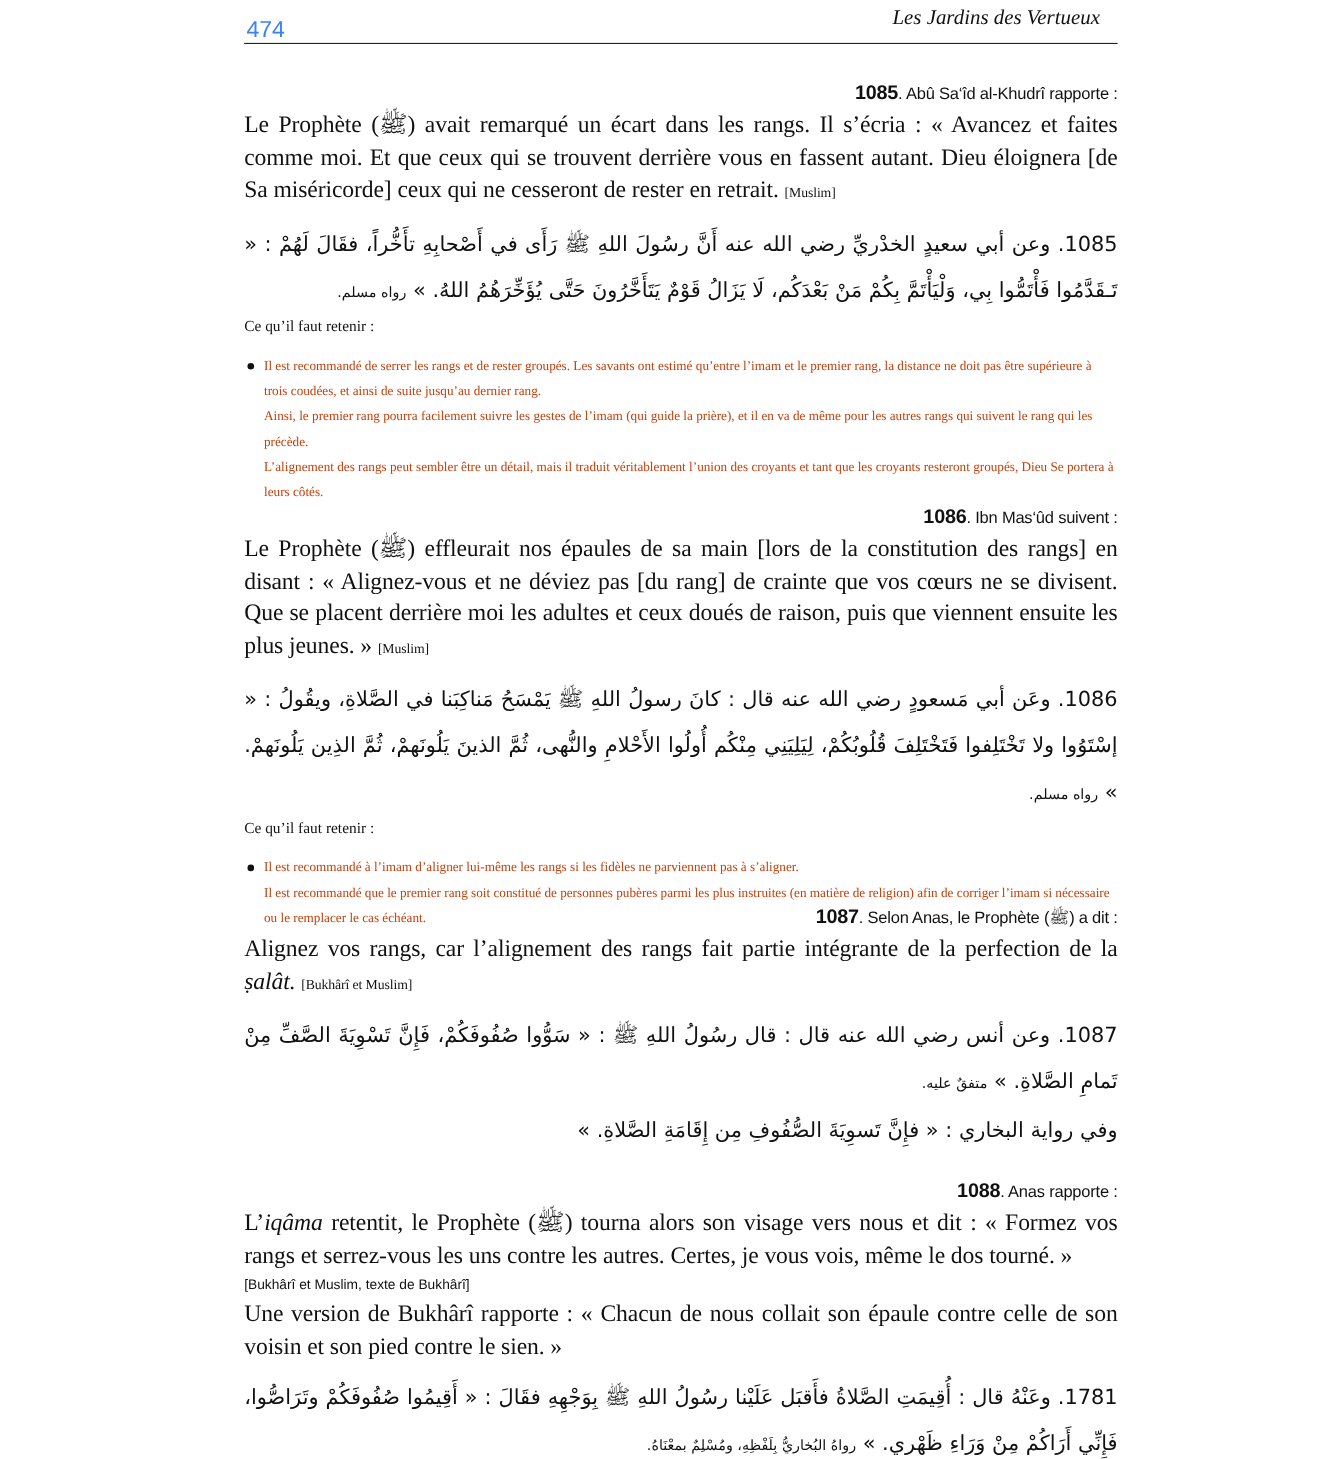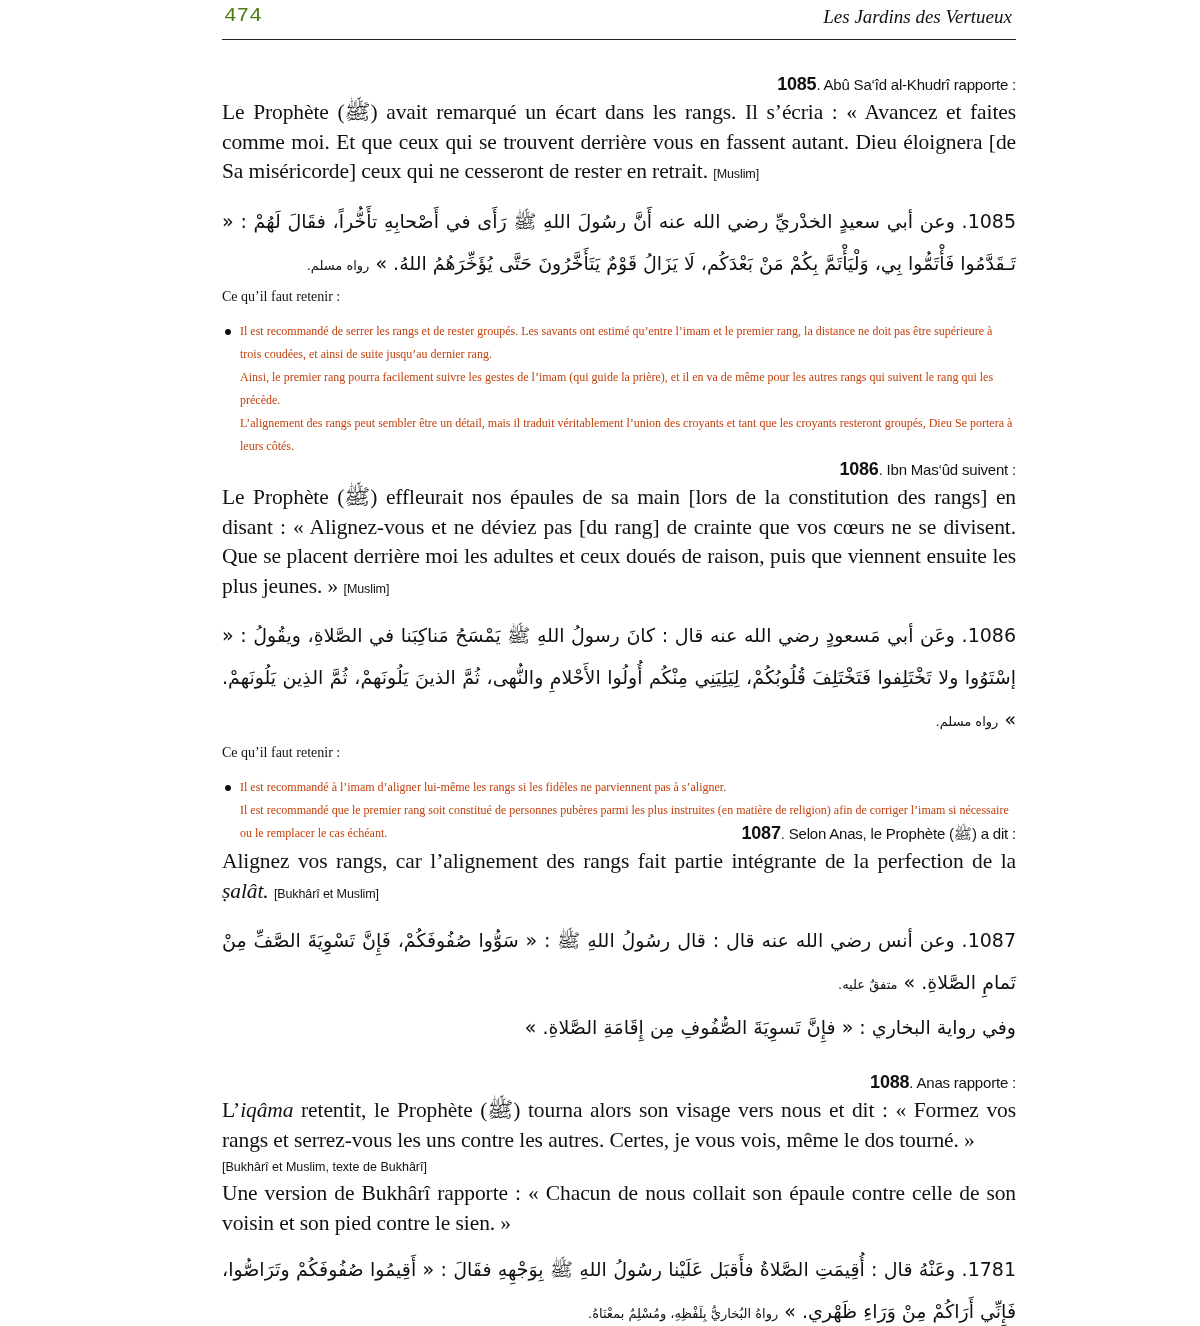"474" .page-number { color: #4d7c0f -> #3b82f6; font-family: Liberation Mono, monospace -> Liberation Sans, sans-serif; top: 0 -> 12px }
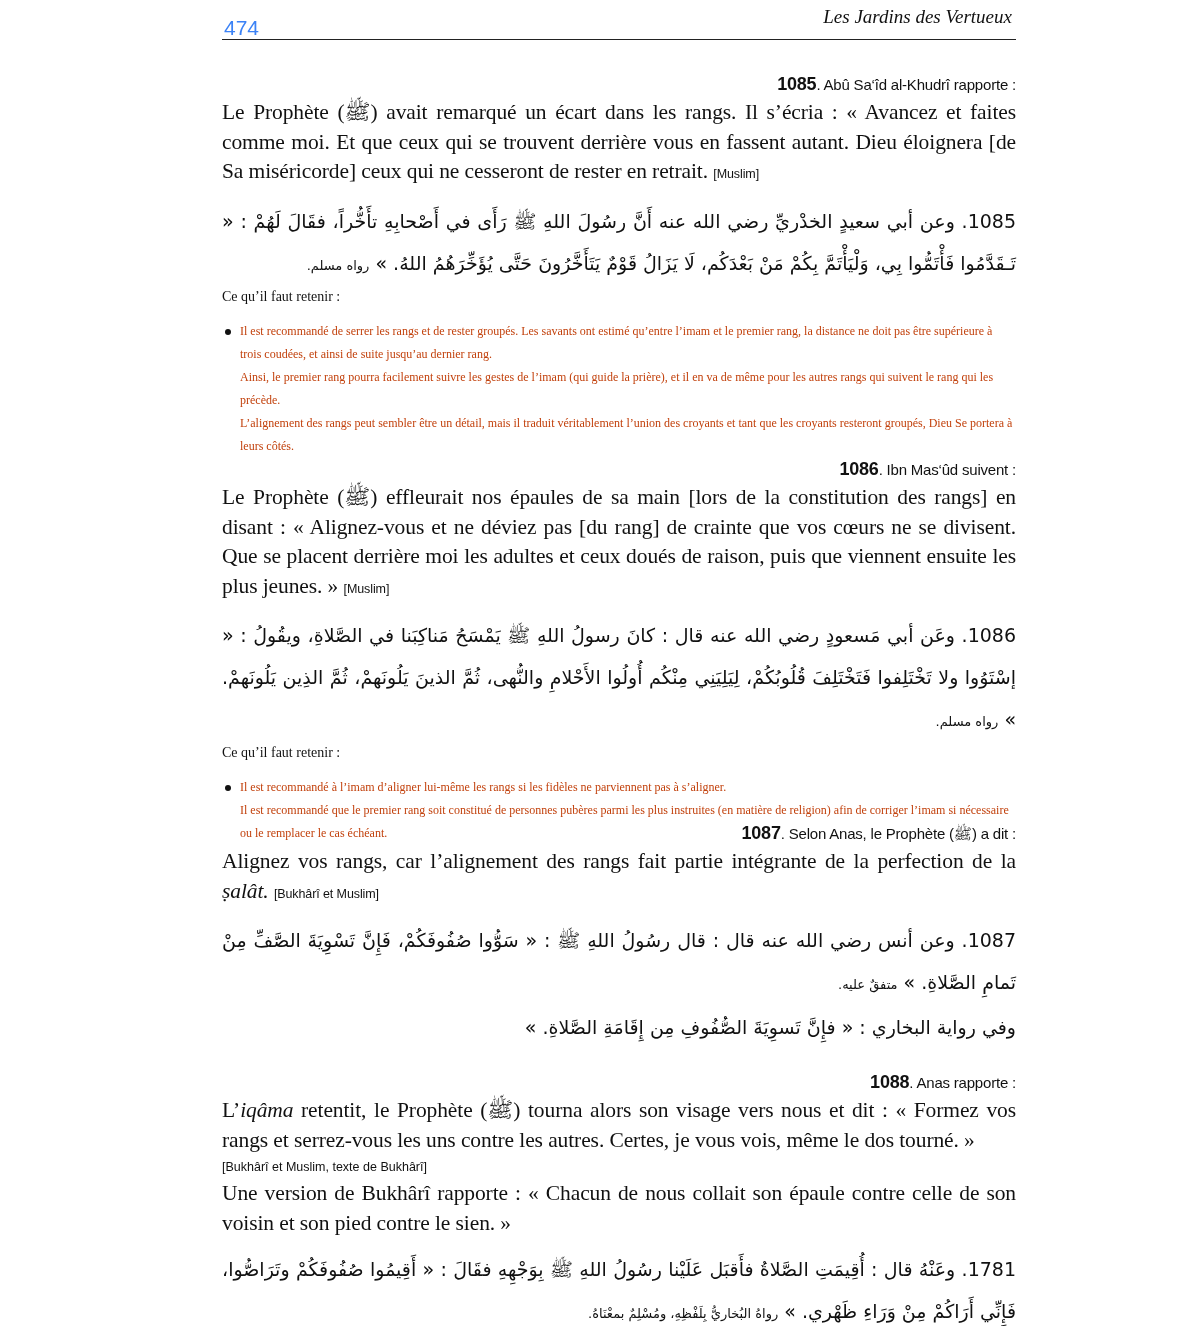"Les Jardins des Vertueux" .book-title { right: 4px -> 16px }
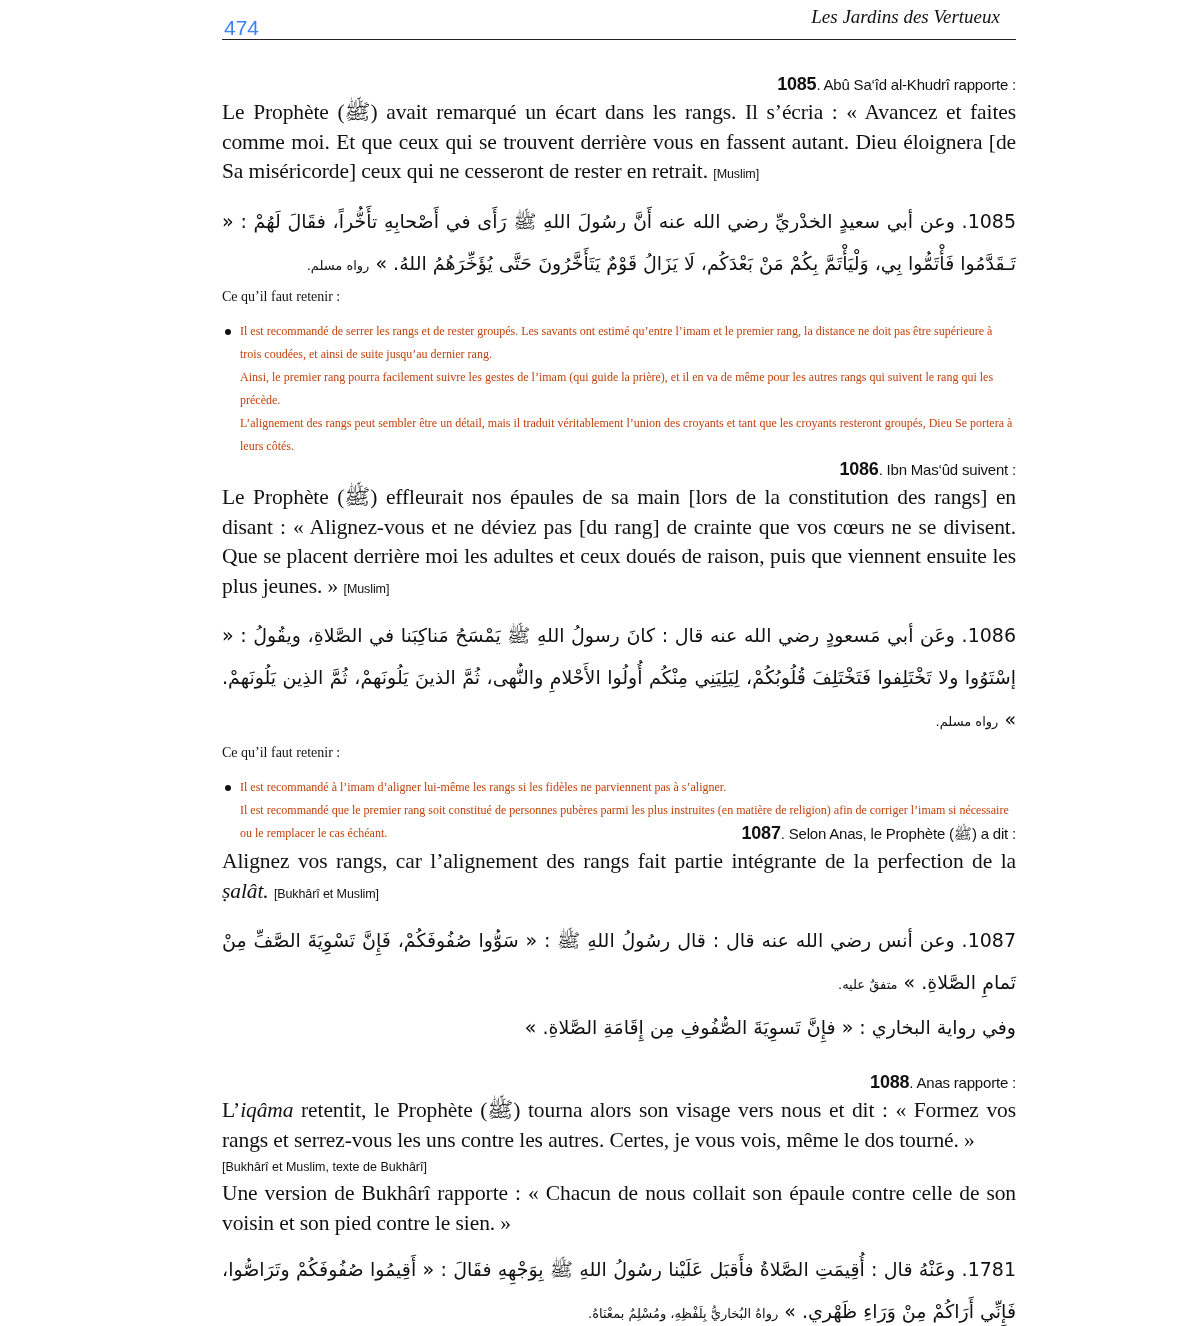"[Muslim]" .source { font-family: Liberation Sans, sans-serif -> Liberation Serif, serif }
